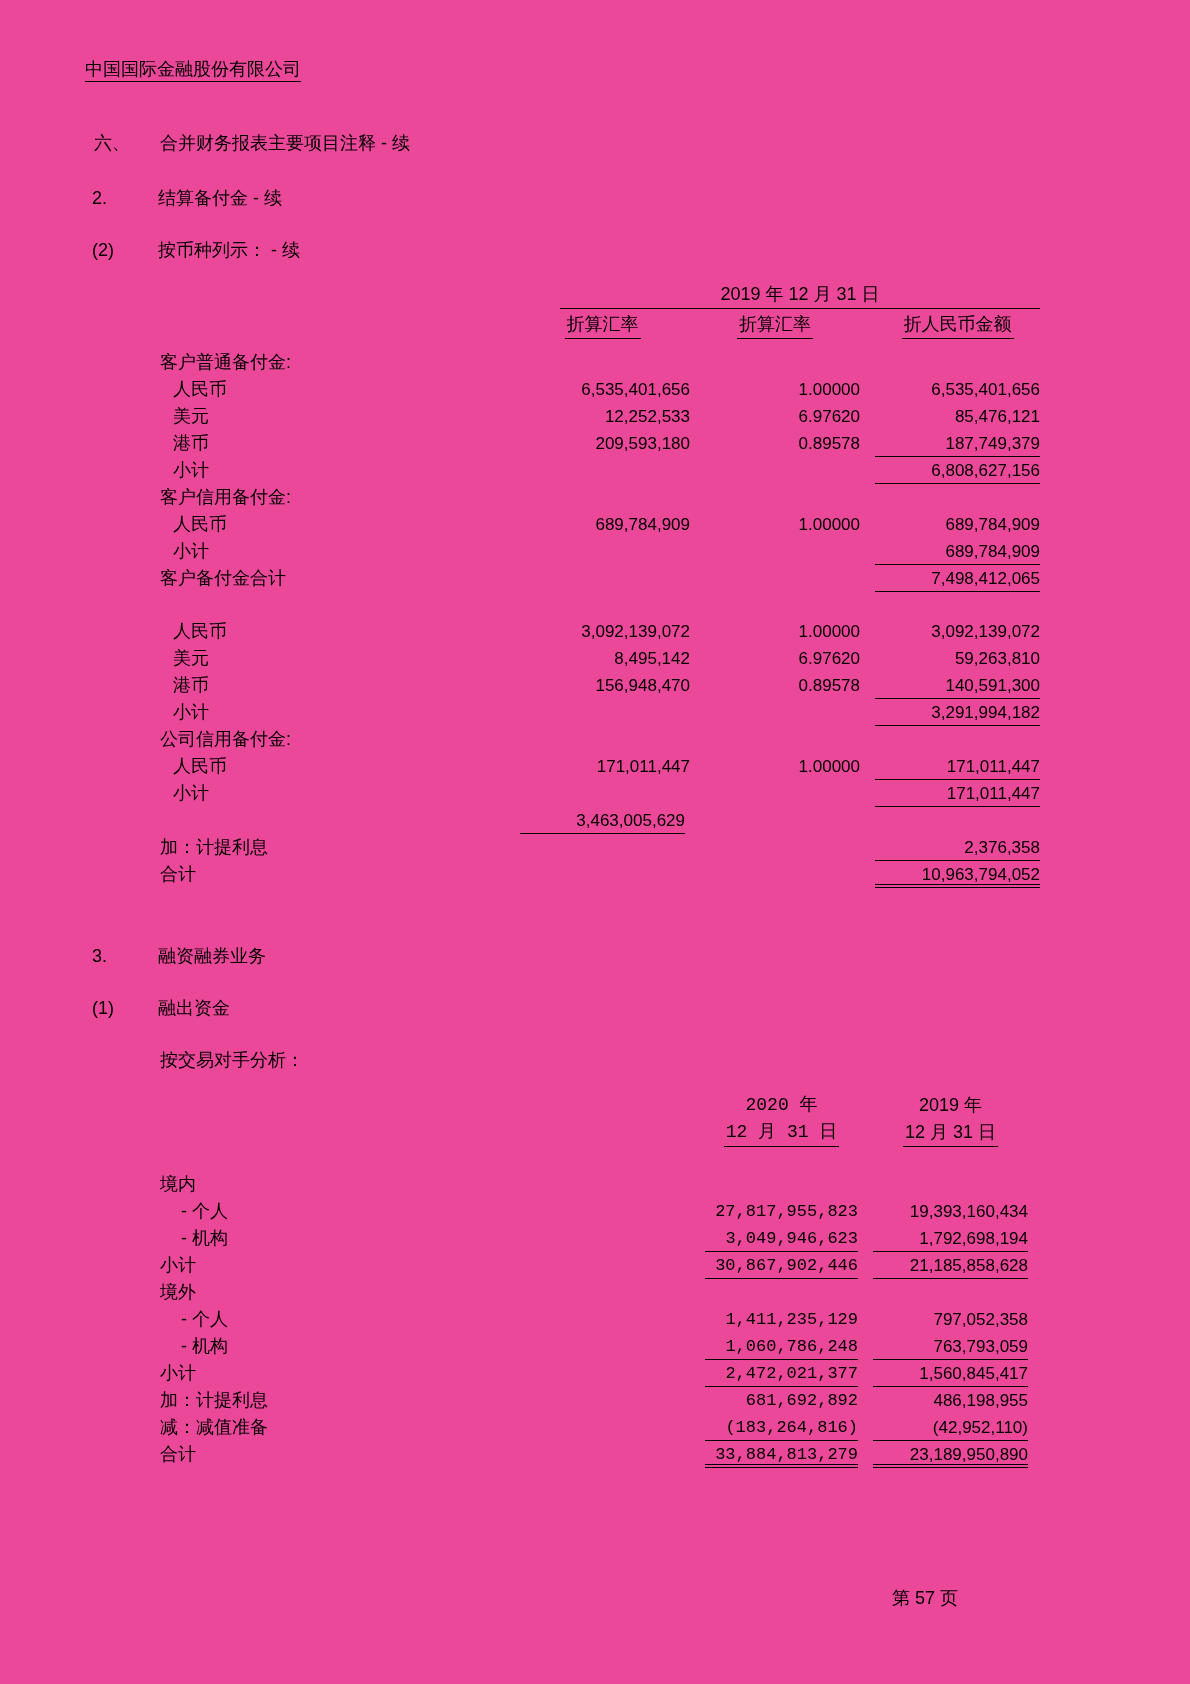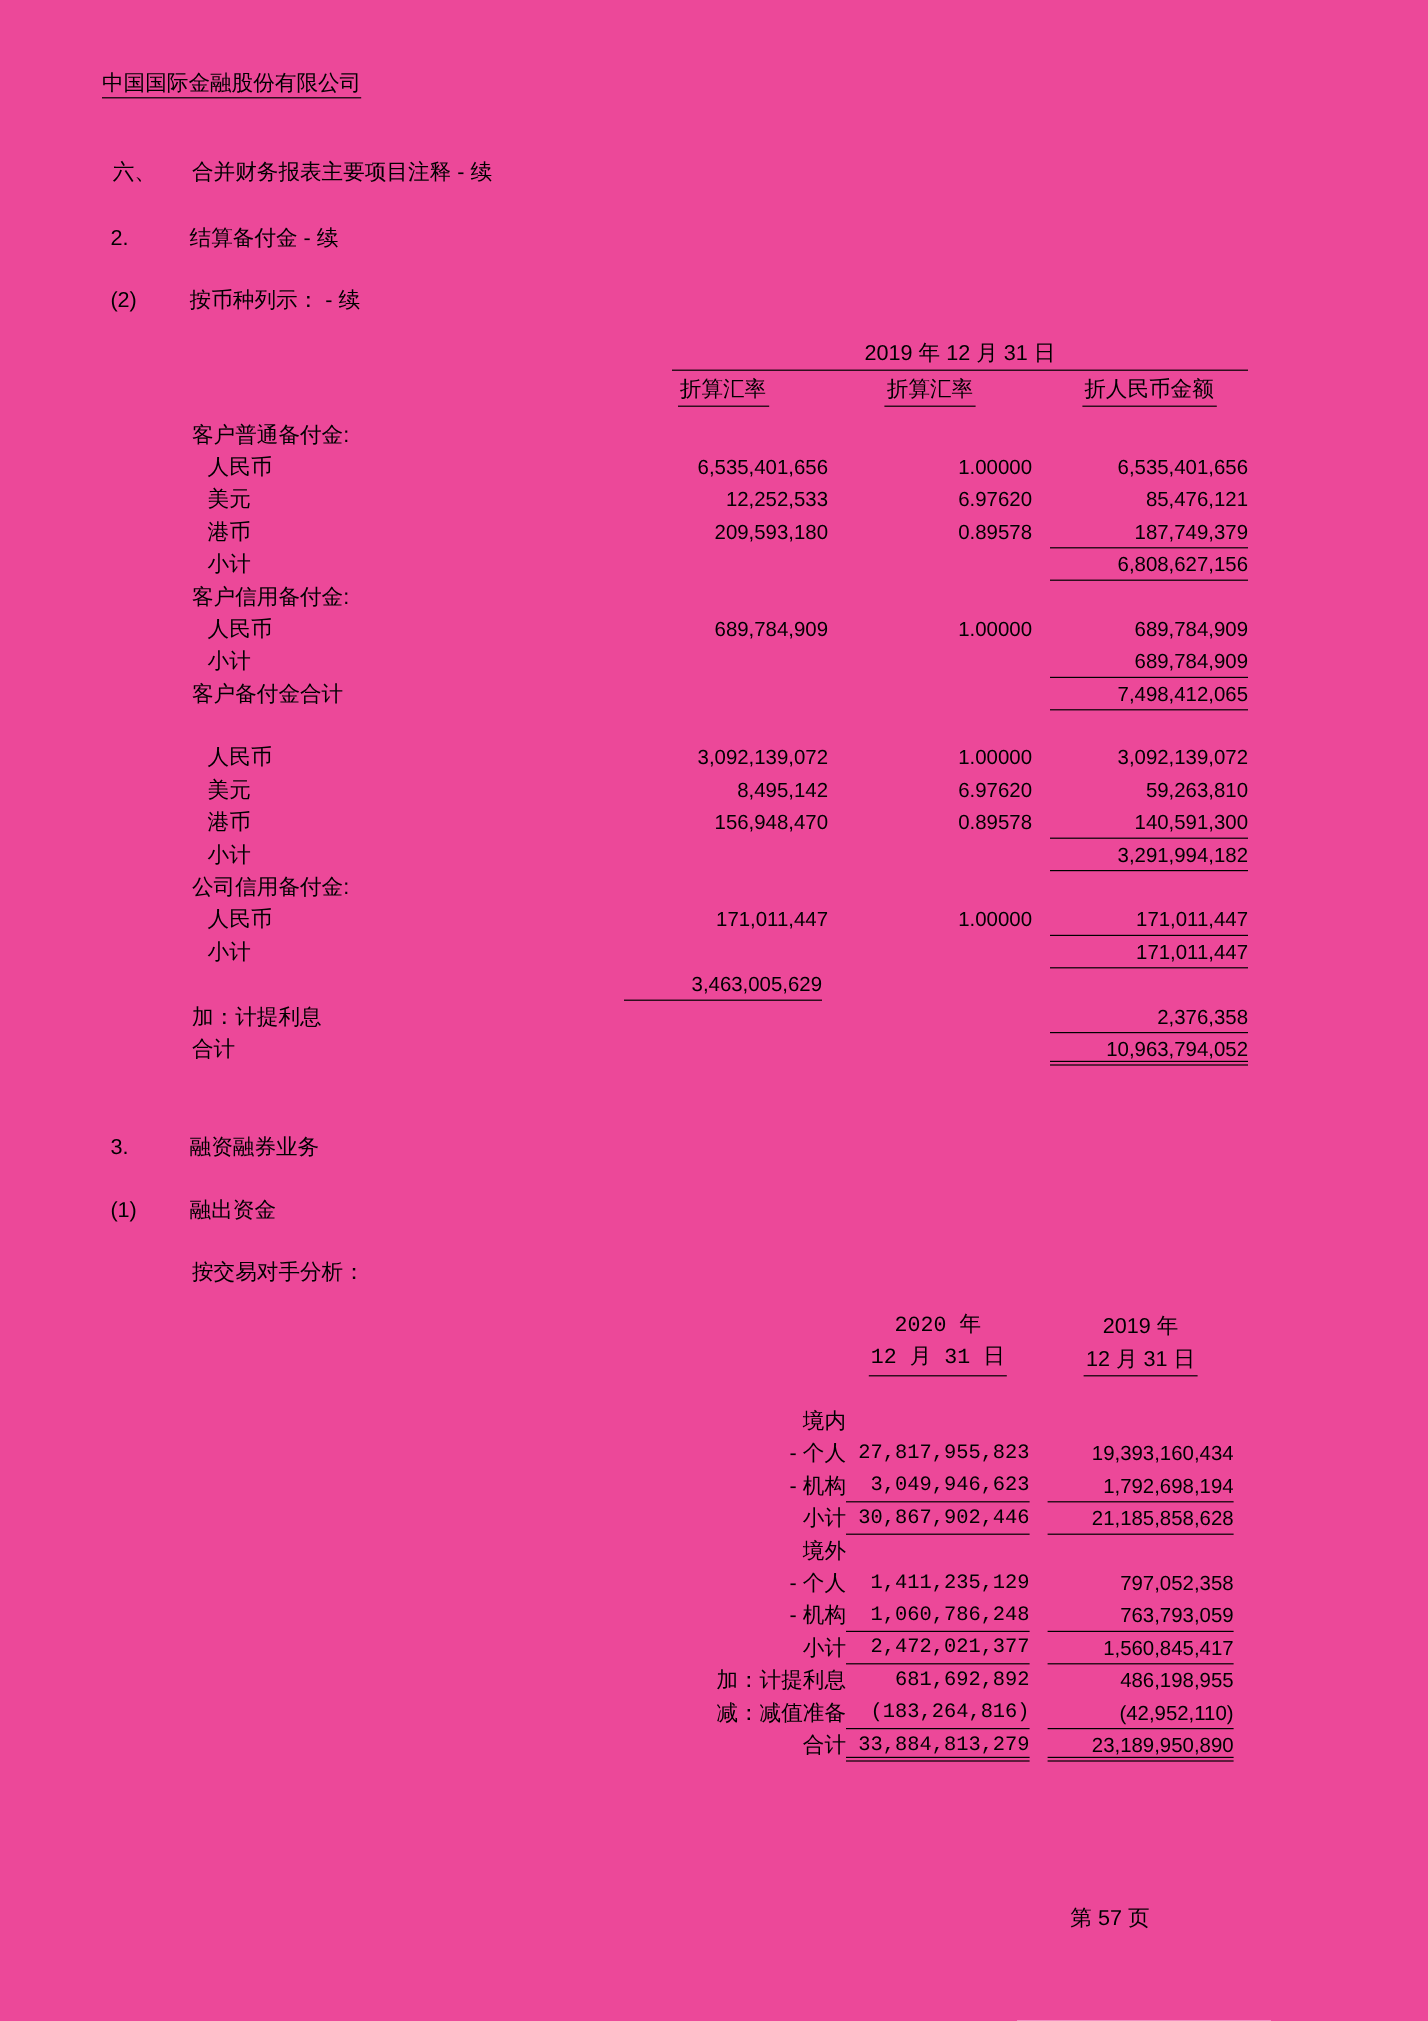"境内" .t2 .label { text-align: right -> none }
